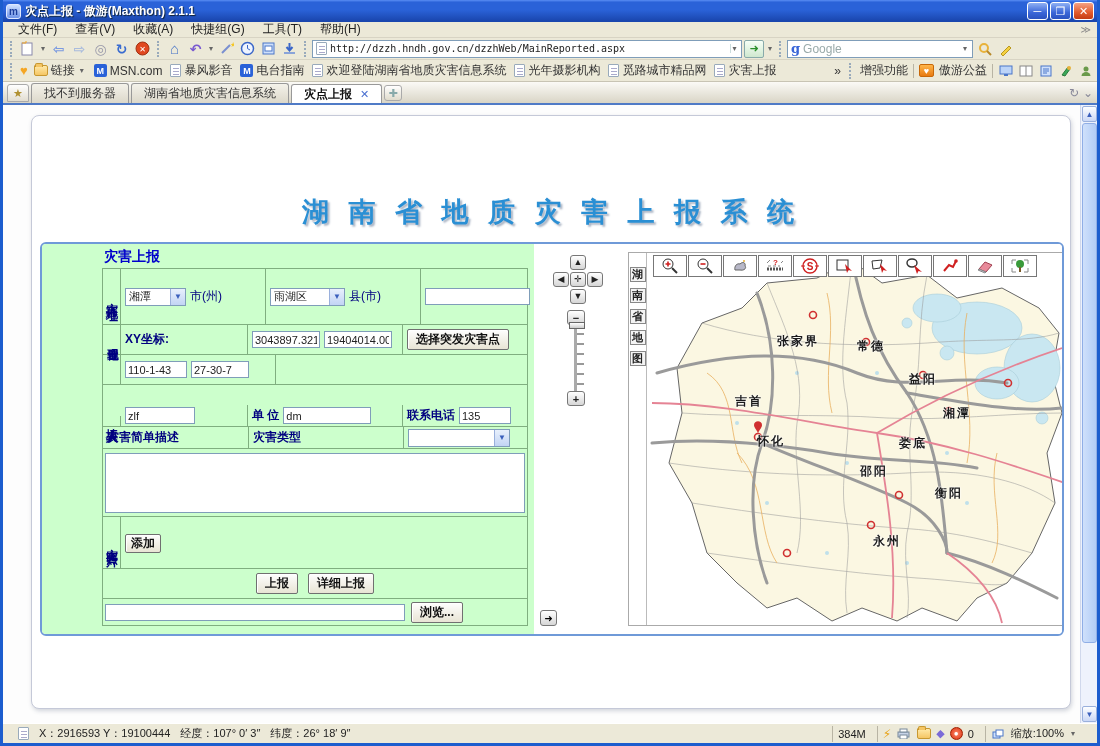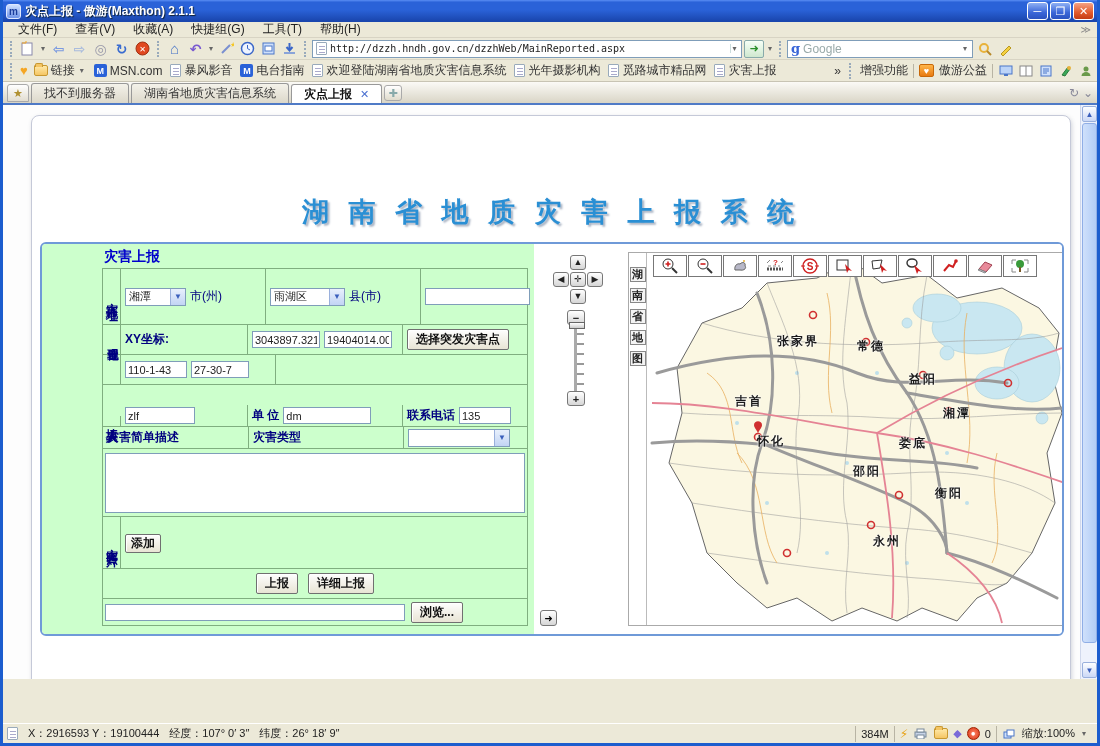"邵阳" span.map-label { left: 206px -> 213px }
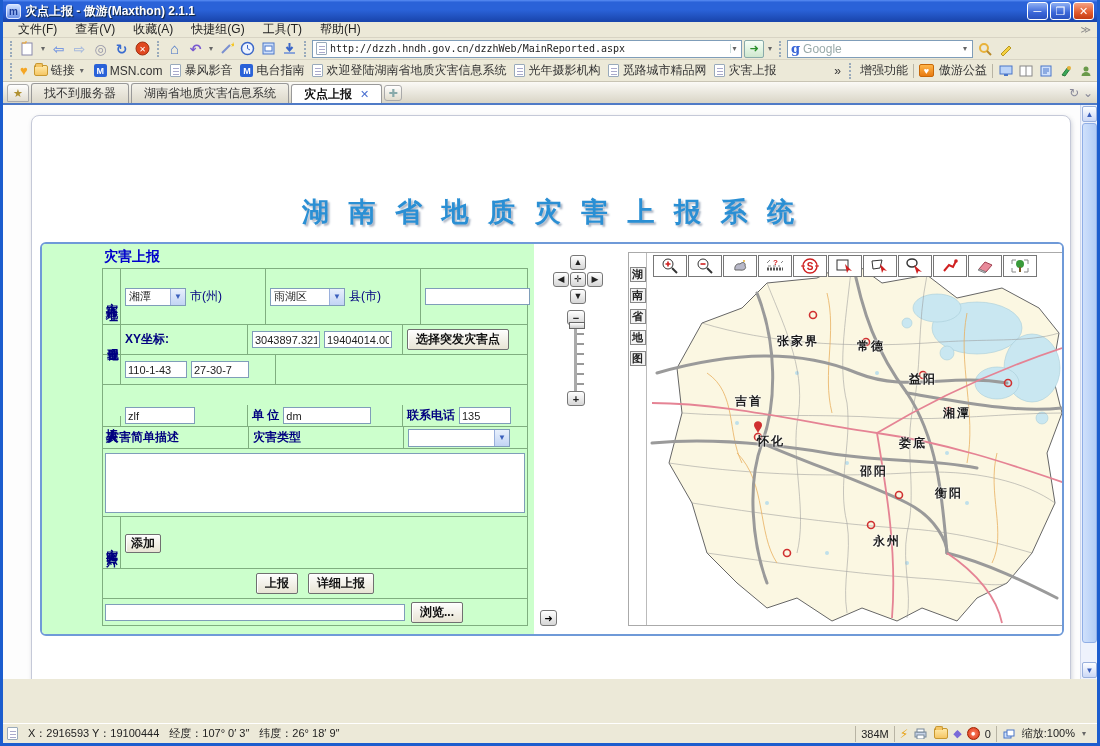"X：2916593 Y：19100444" .statusbar { gap: none -> 6px; margin-top: 44px -> none; padding: 0 4px -> 0 15px }
